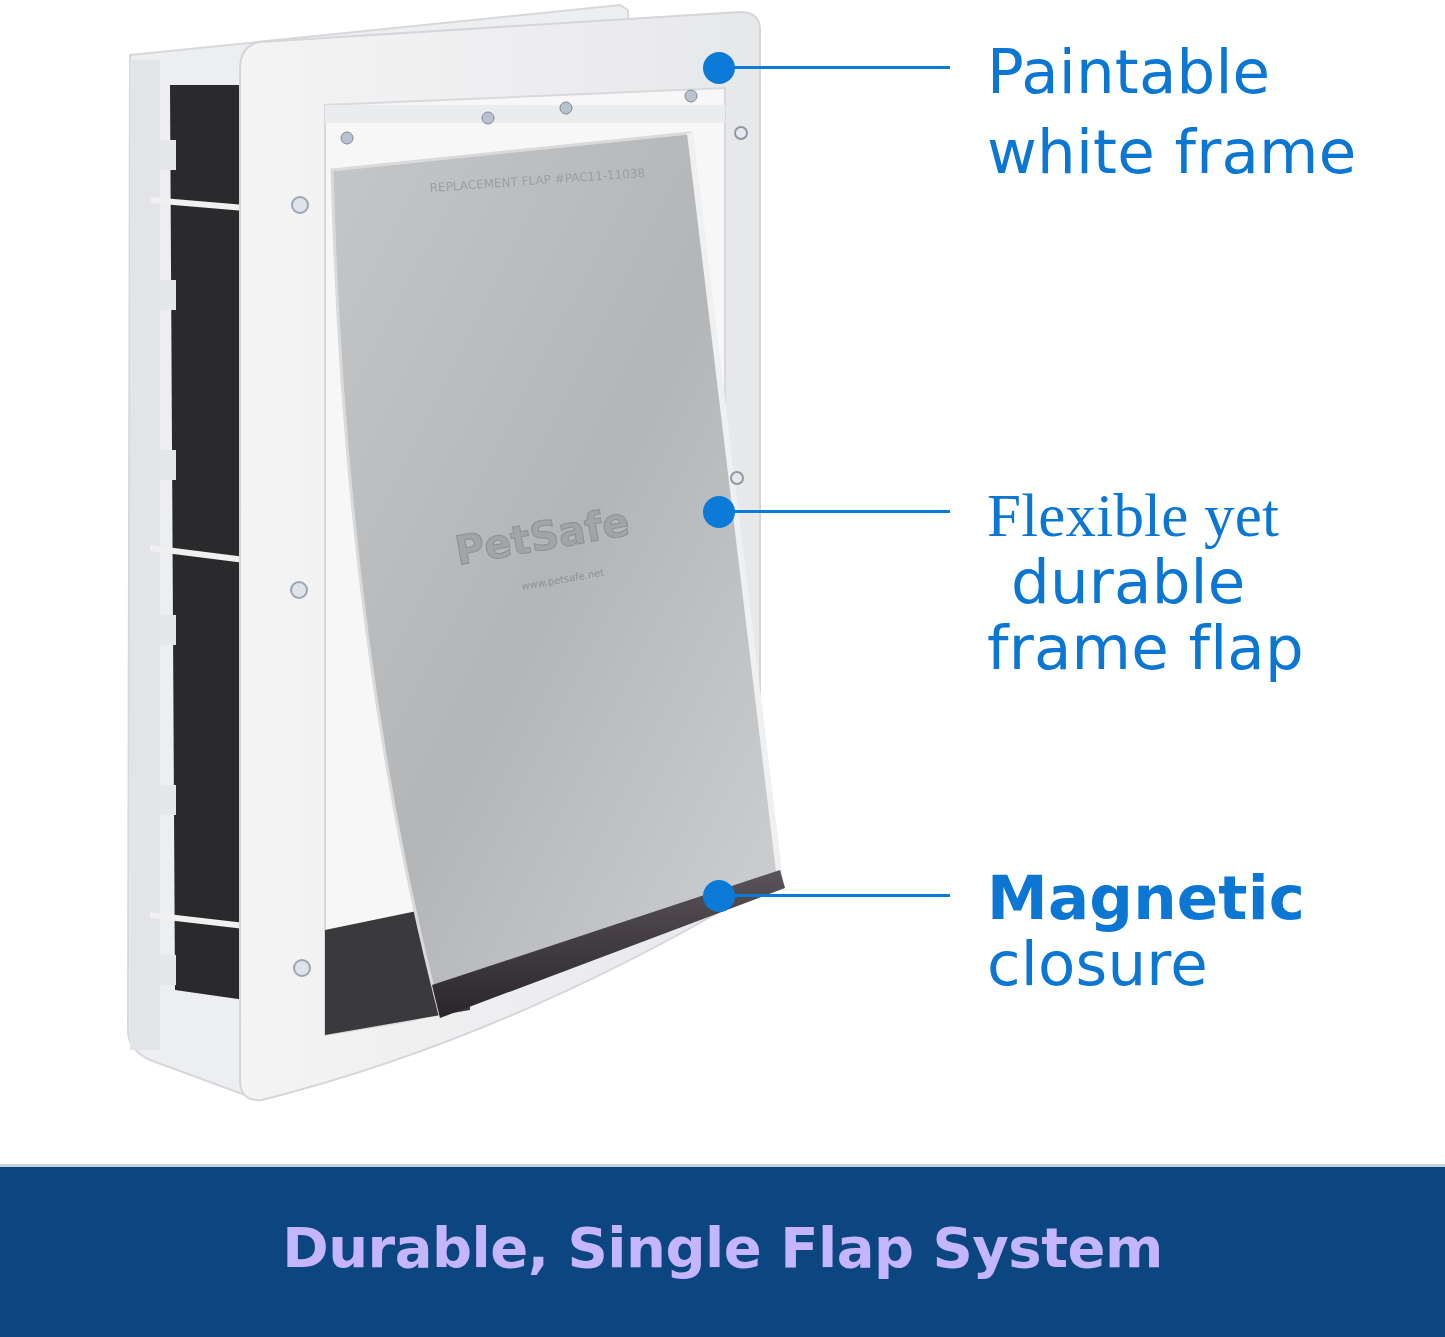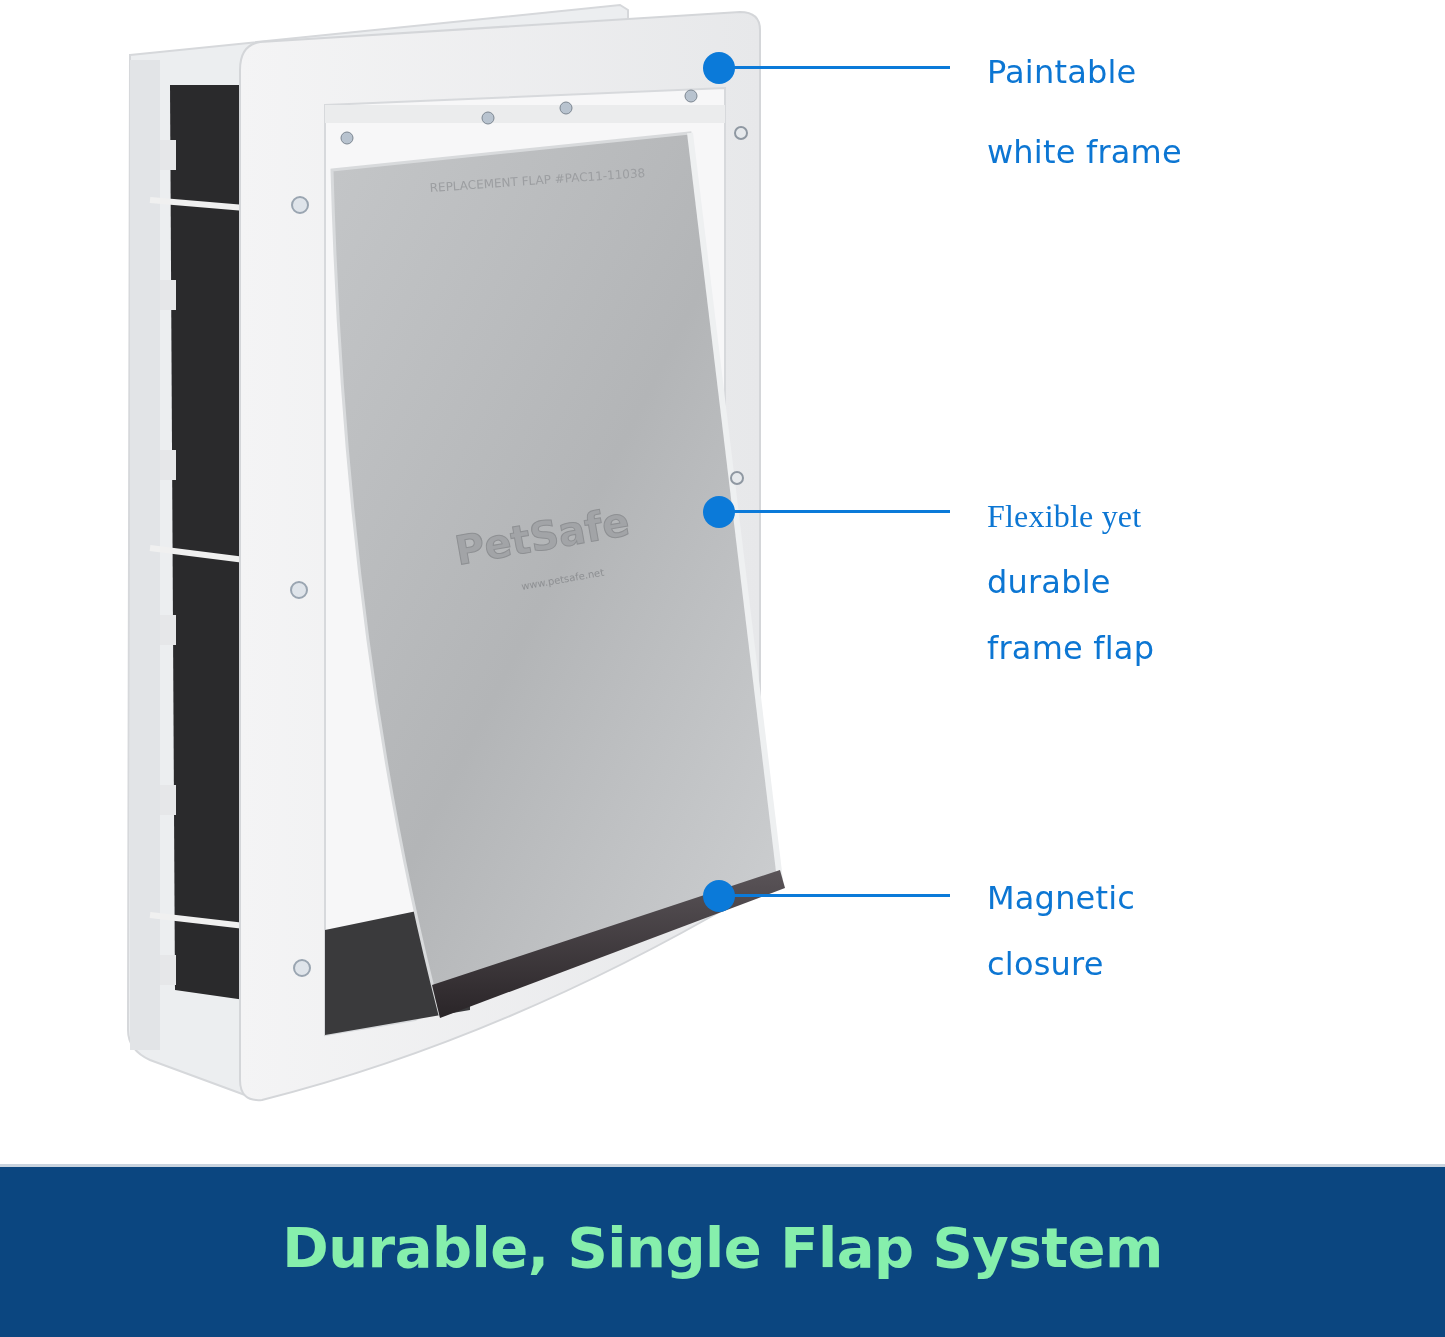"Paintable" .callout .text { font-size: 32px -> 61px }
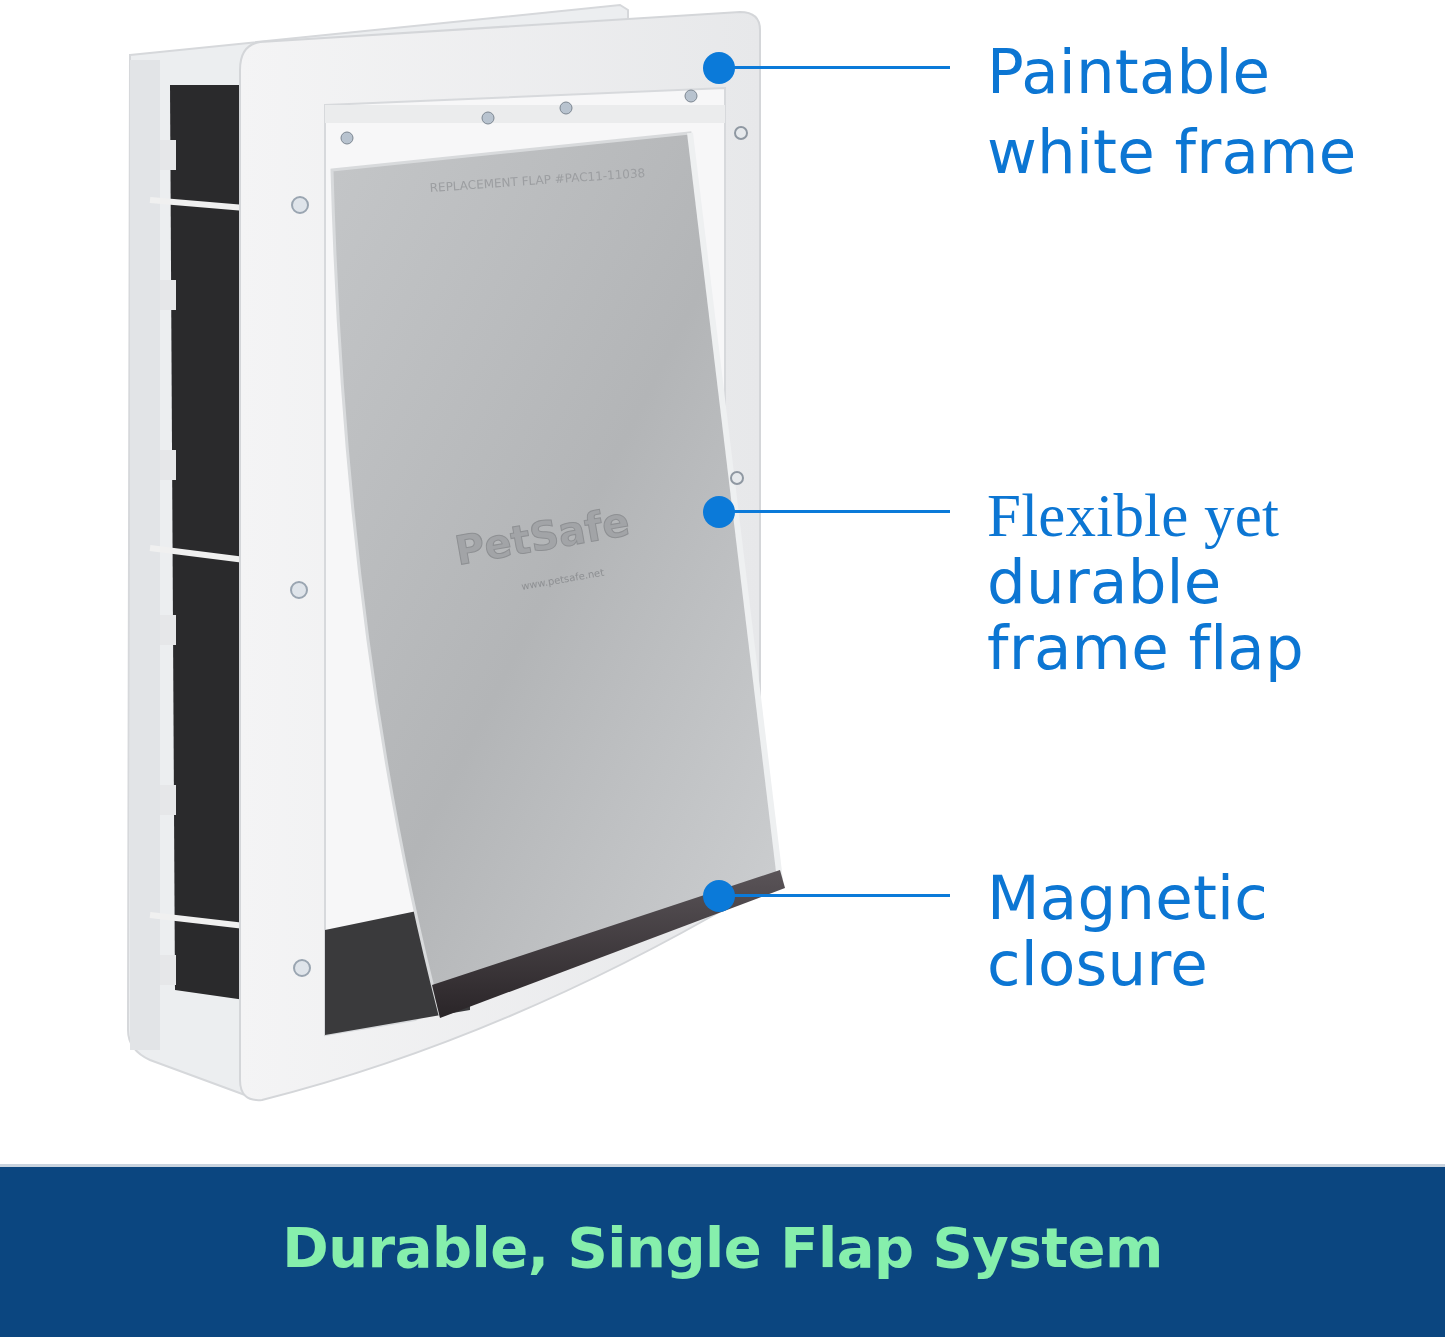"durable" div.text { margin-left: none -> 24px }
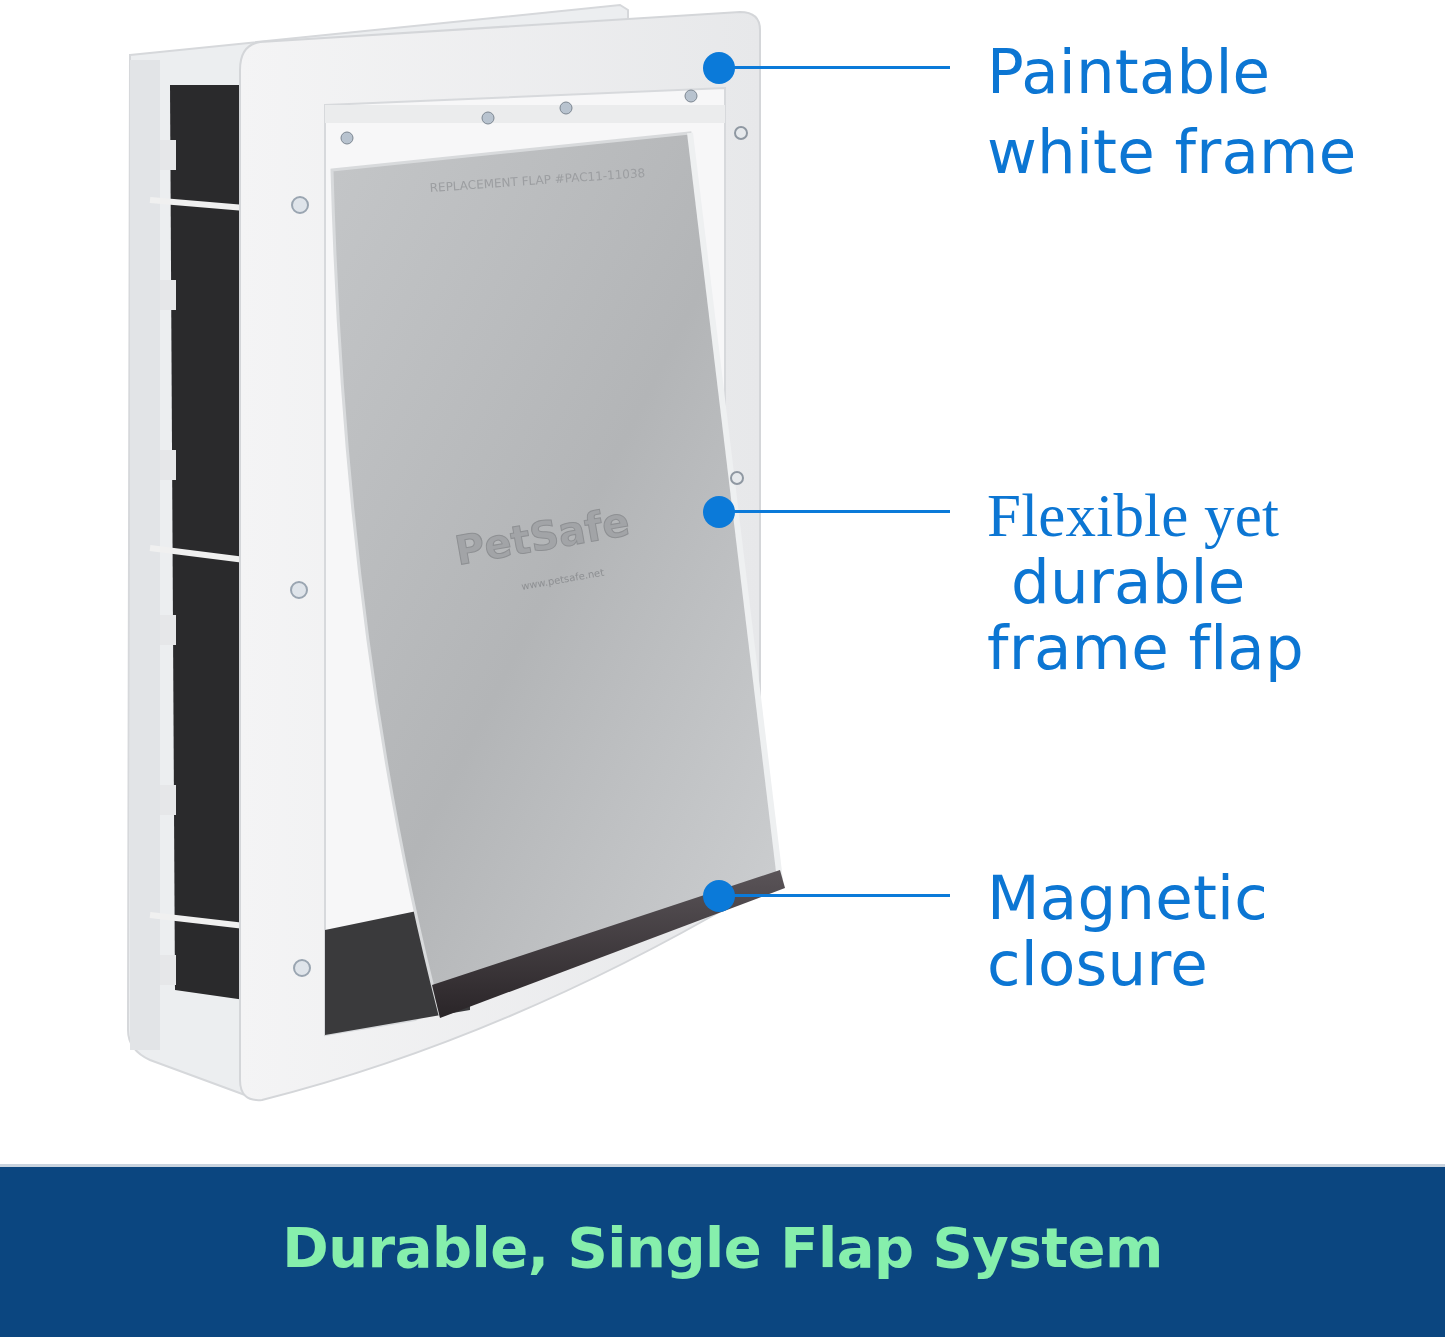"Magnetic" div.text { font-weight: none -> bold }
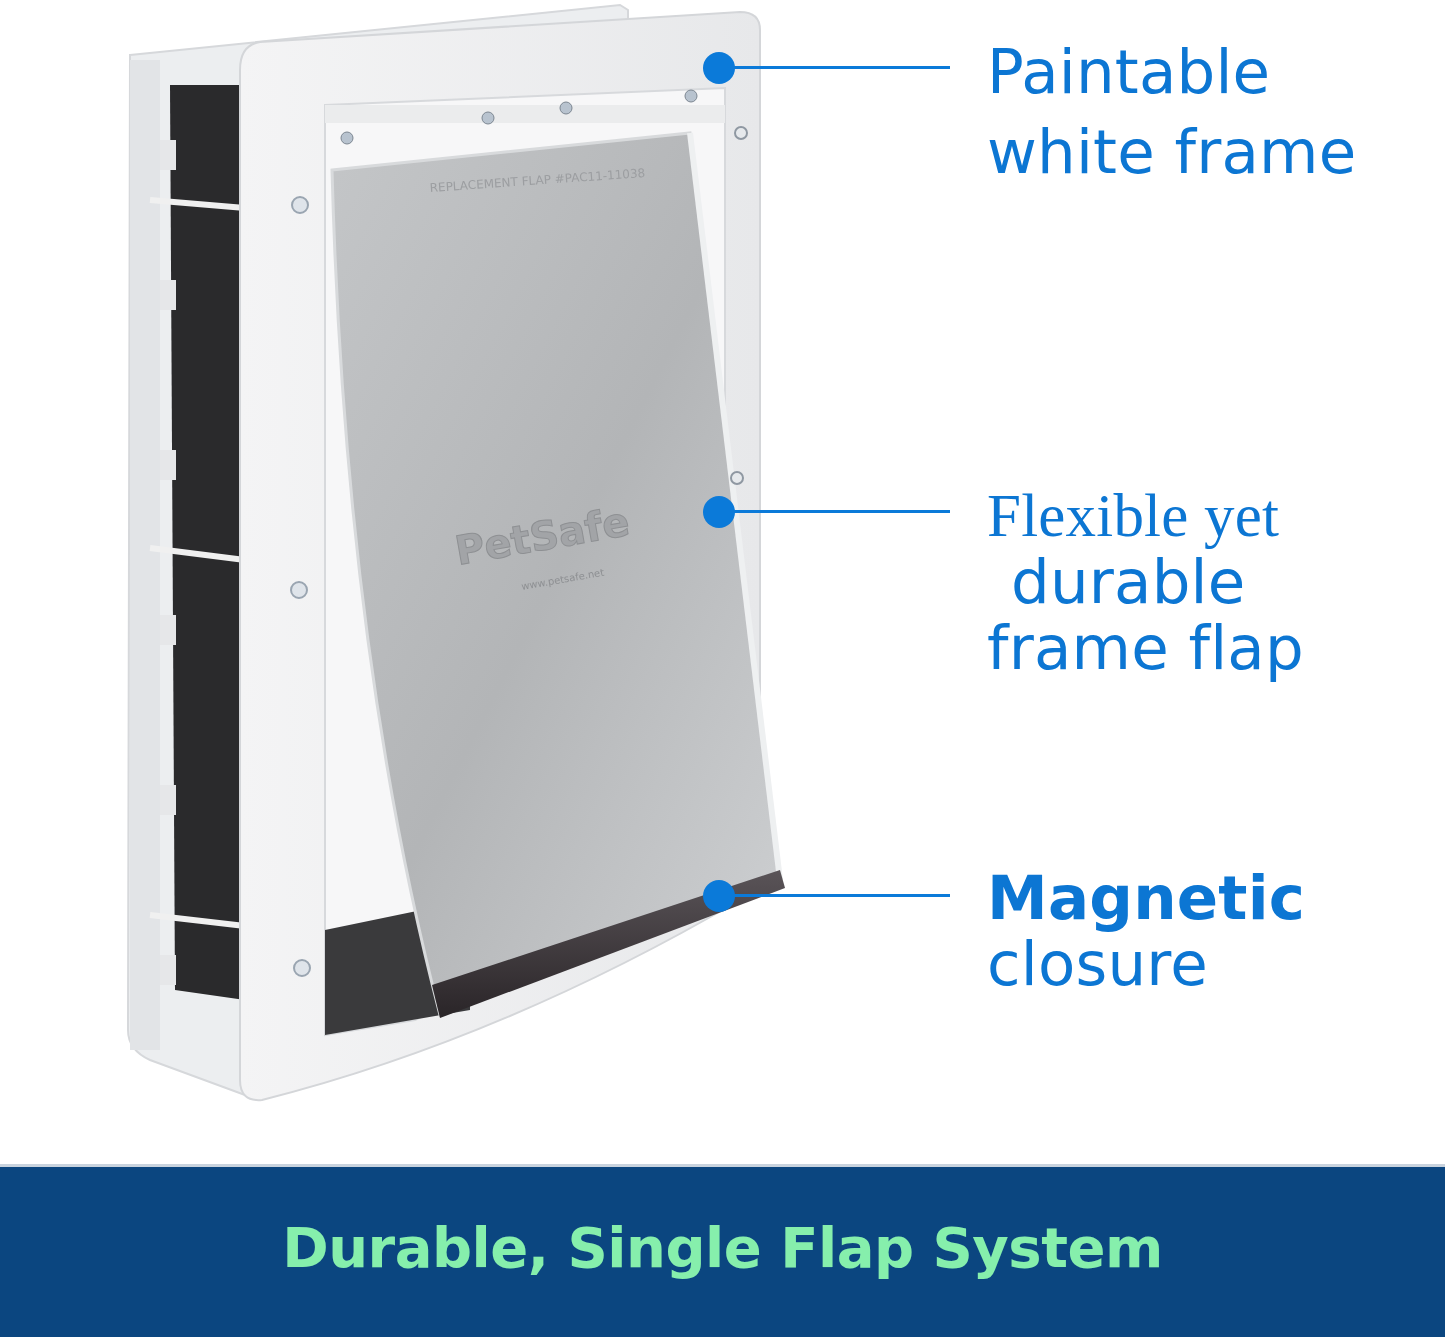"Durable, Single Flap System" .banner-title { color: #86efac -> #c4b5fd }
